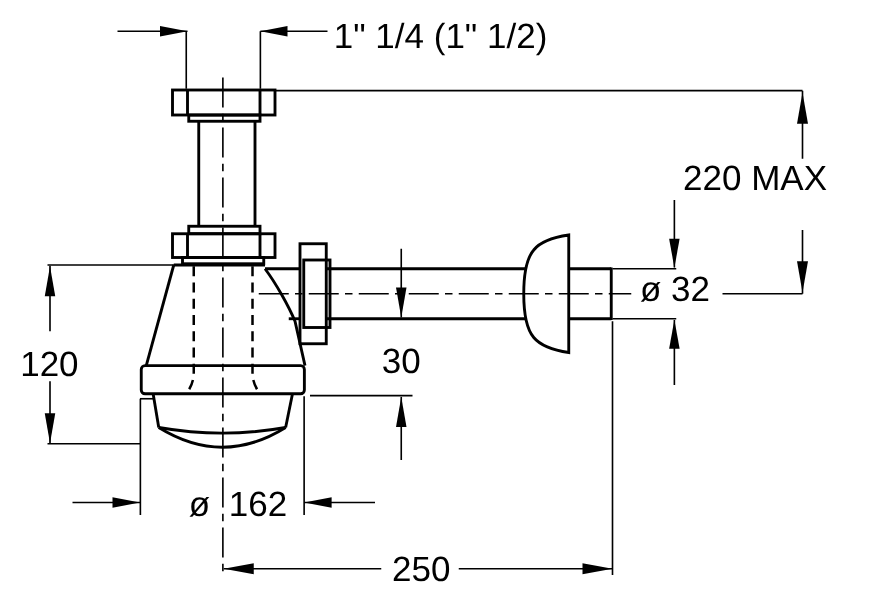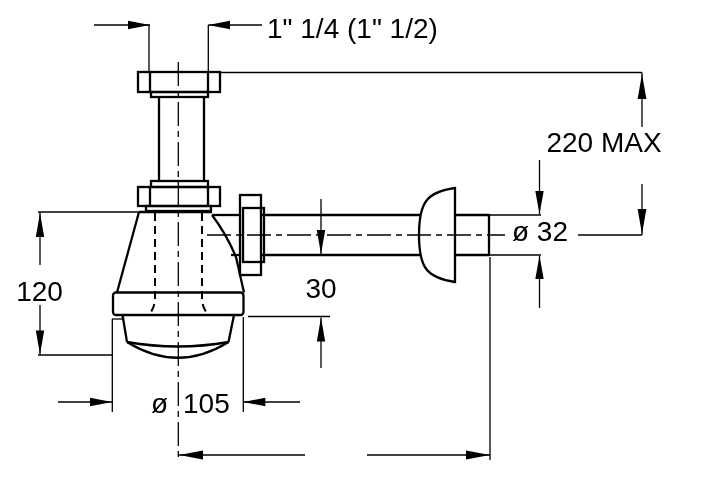"105" div.dim { text: 105 -> 162 }
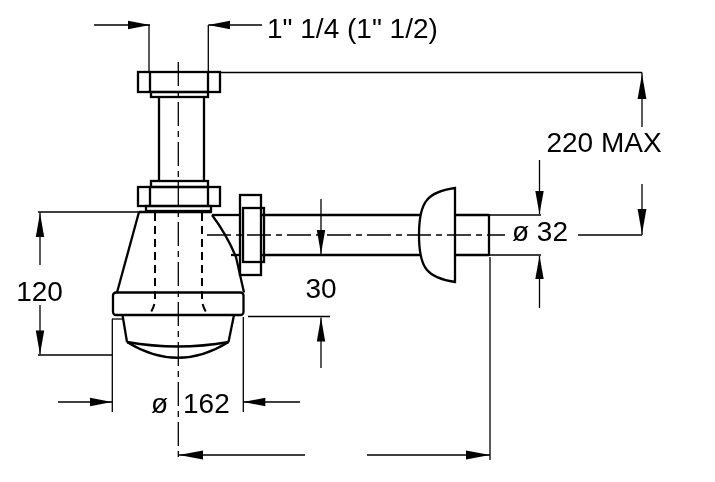"250" div.dim { html: none -> <div>250</div> }
